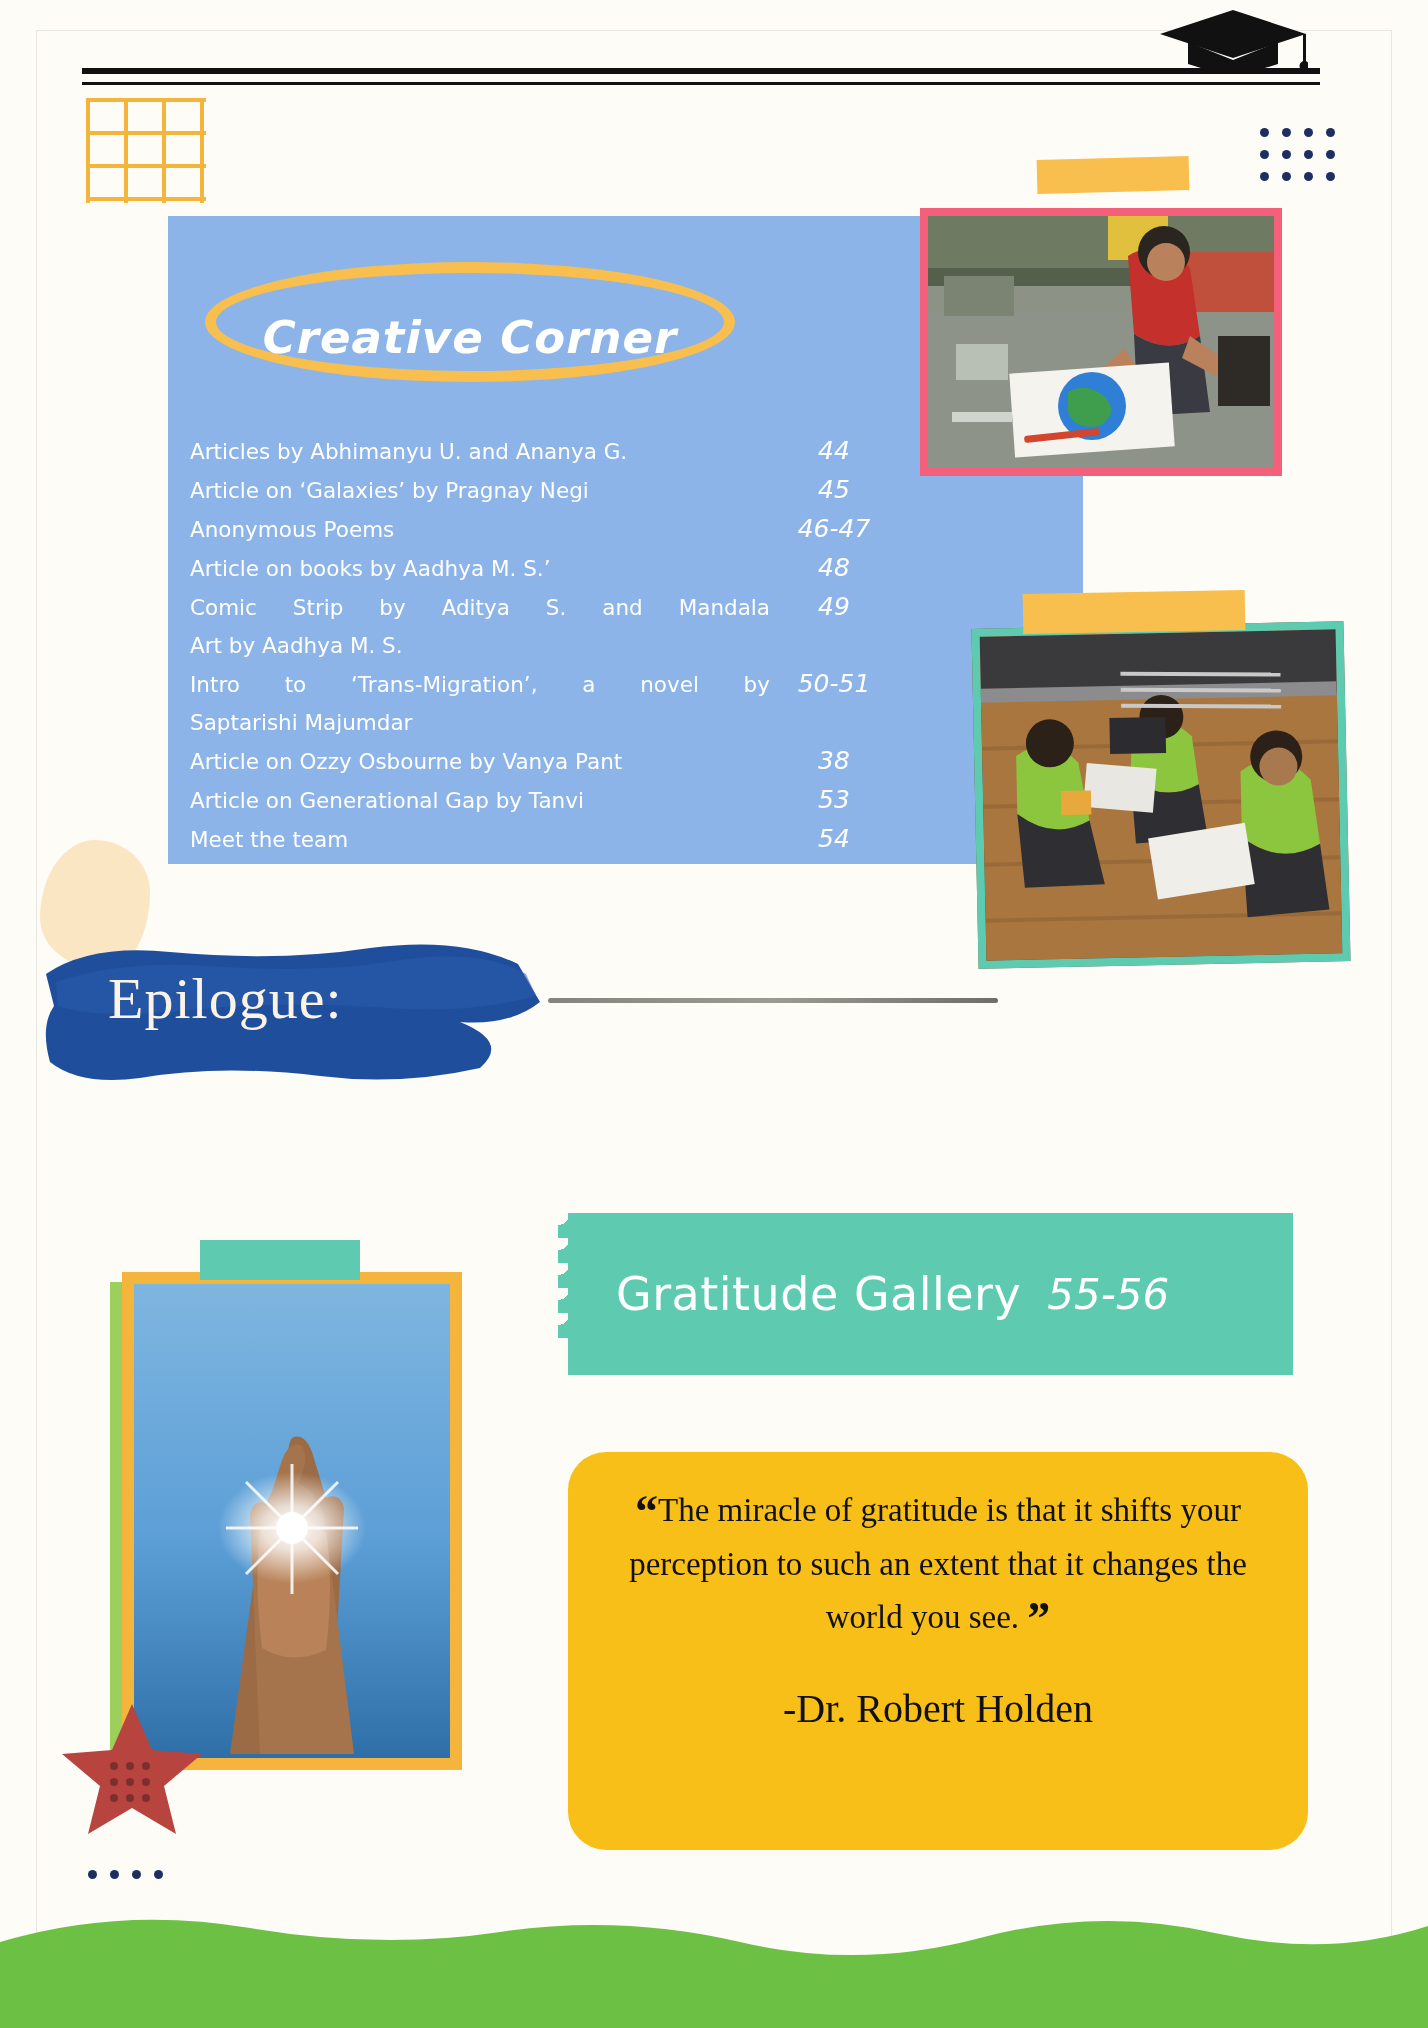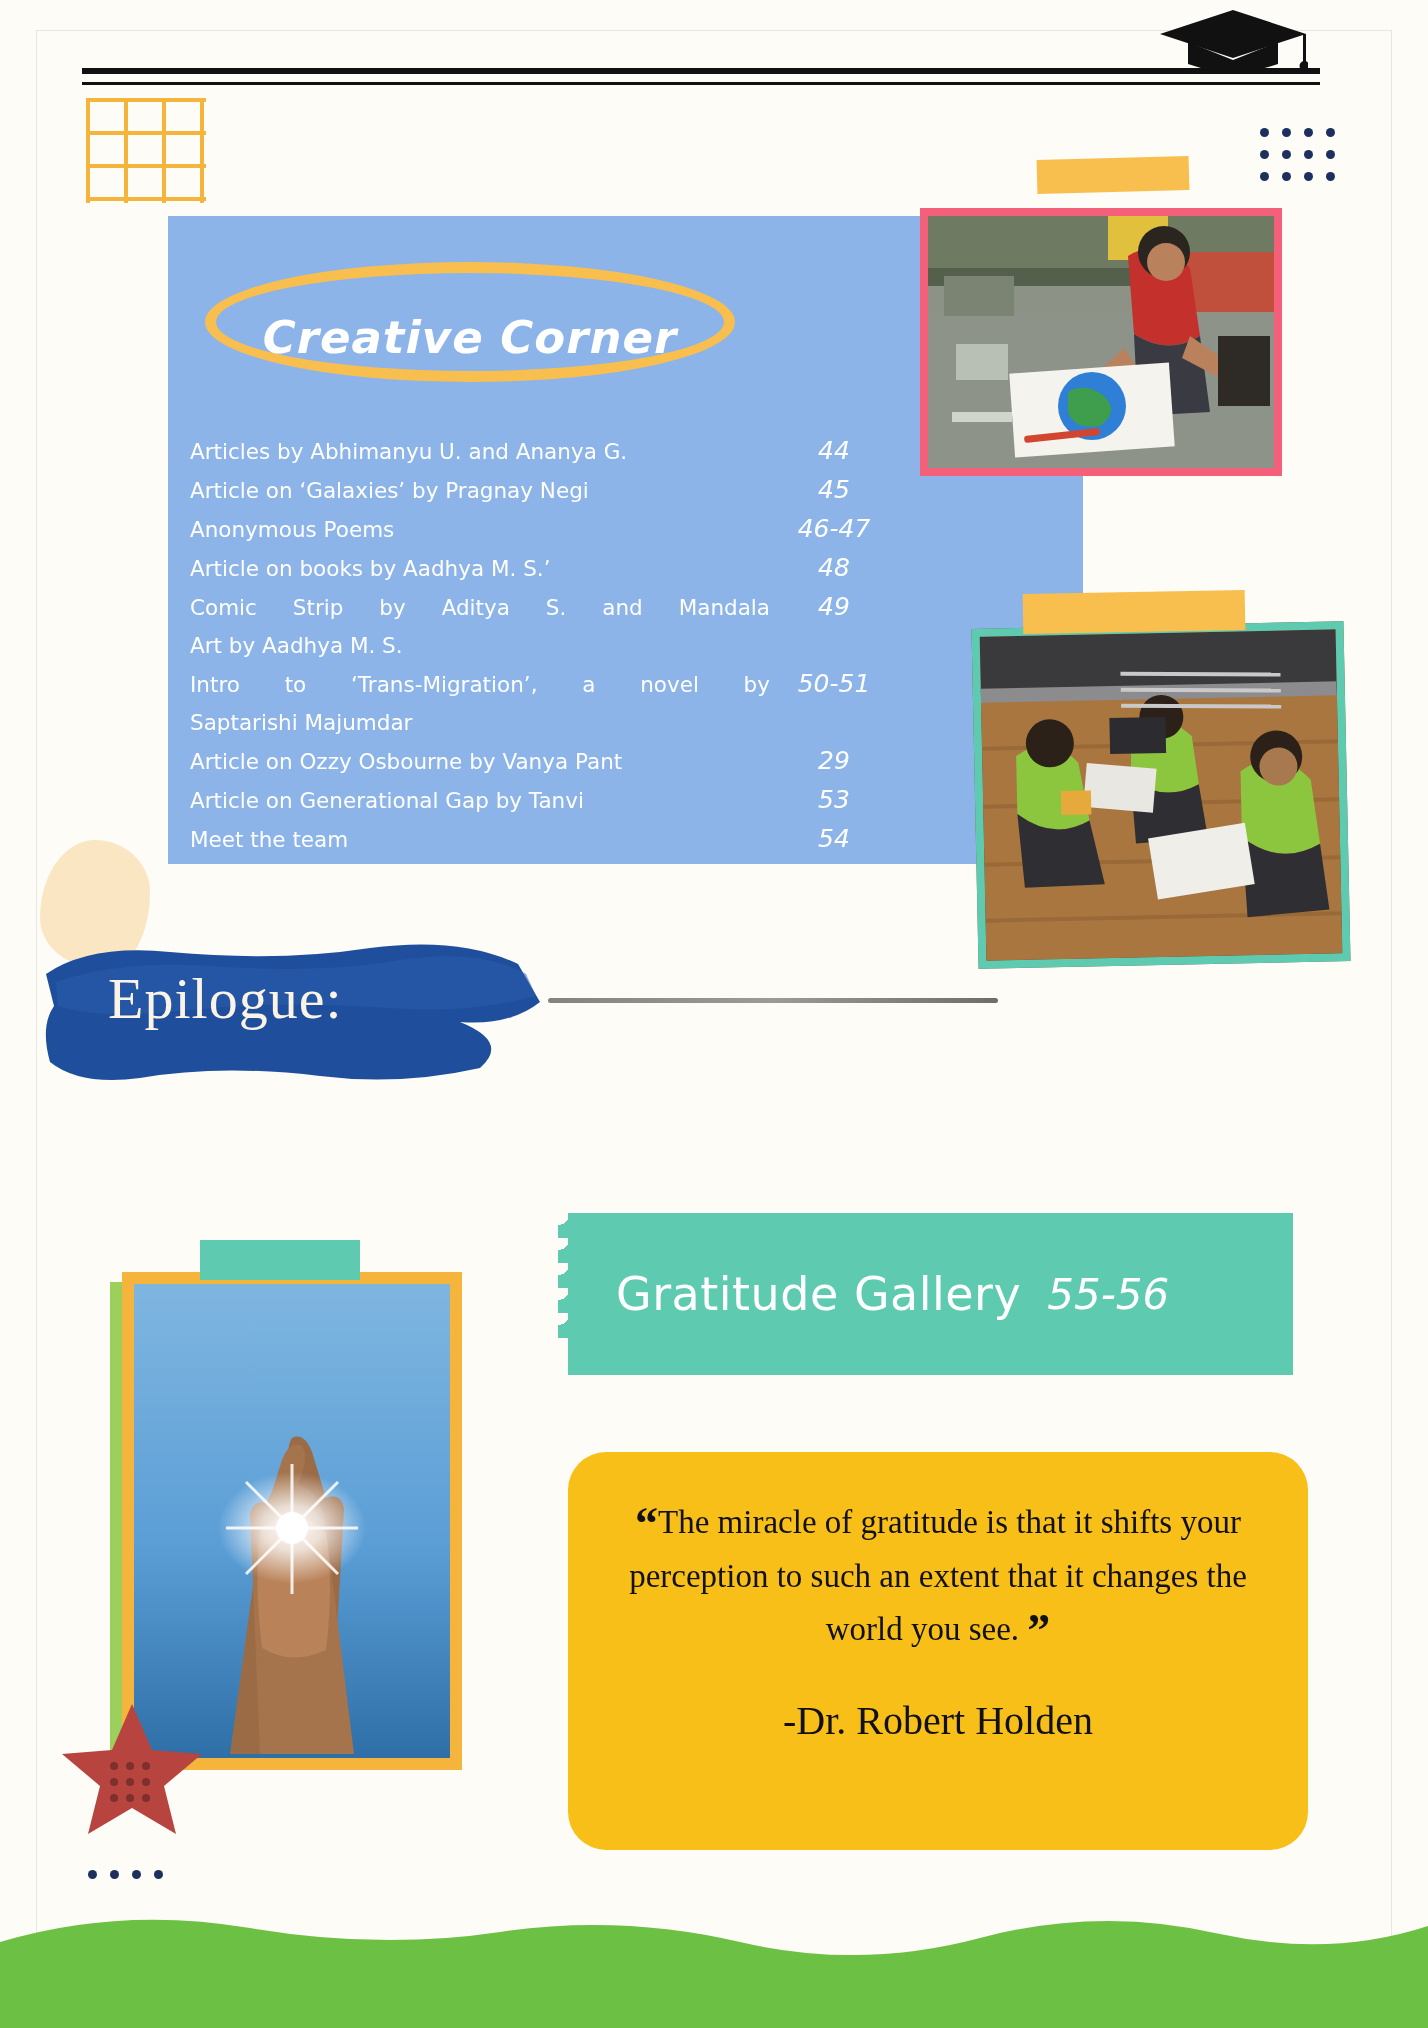"29" div.toc-page { text: 29 -> 38 }
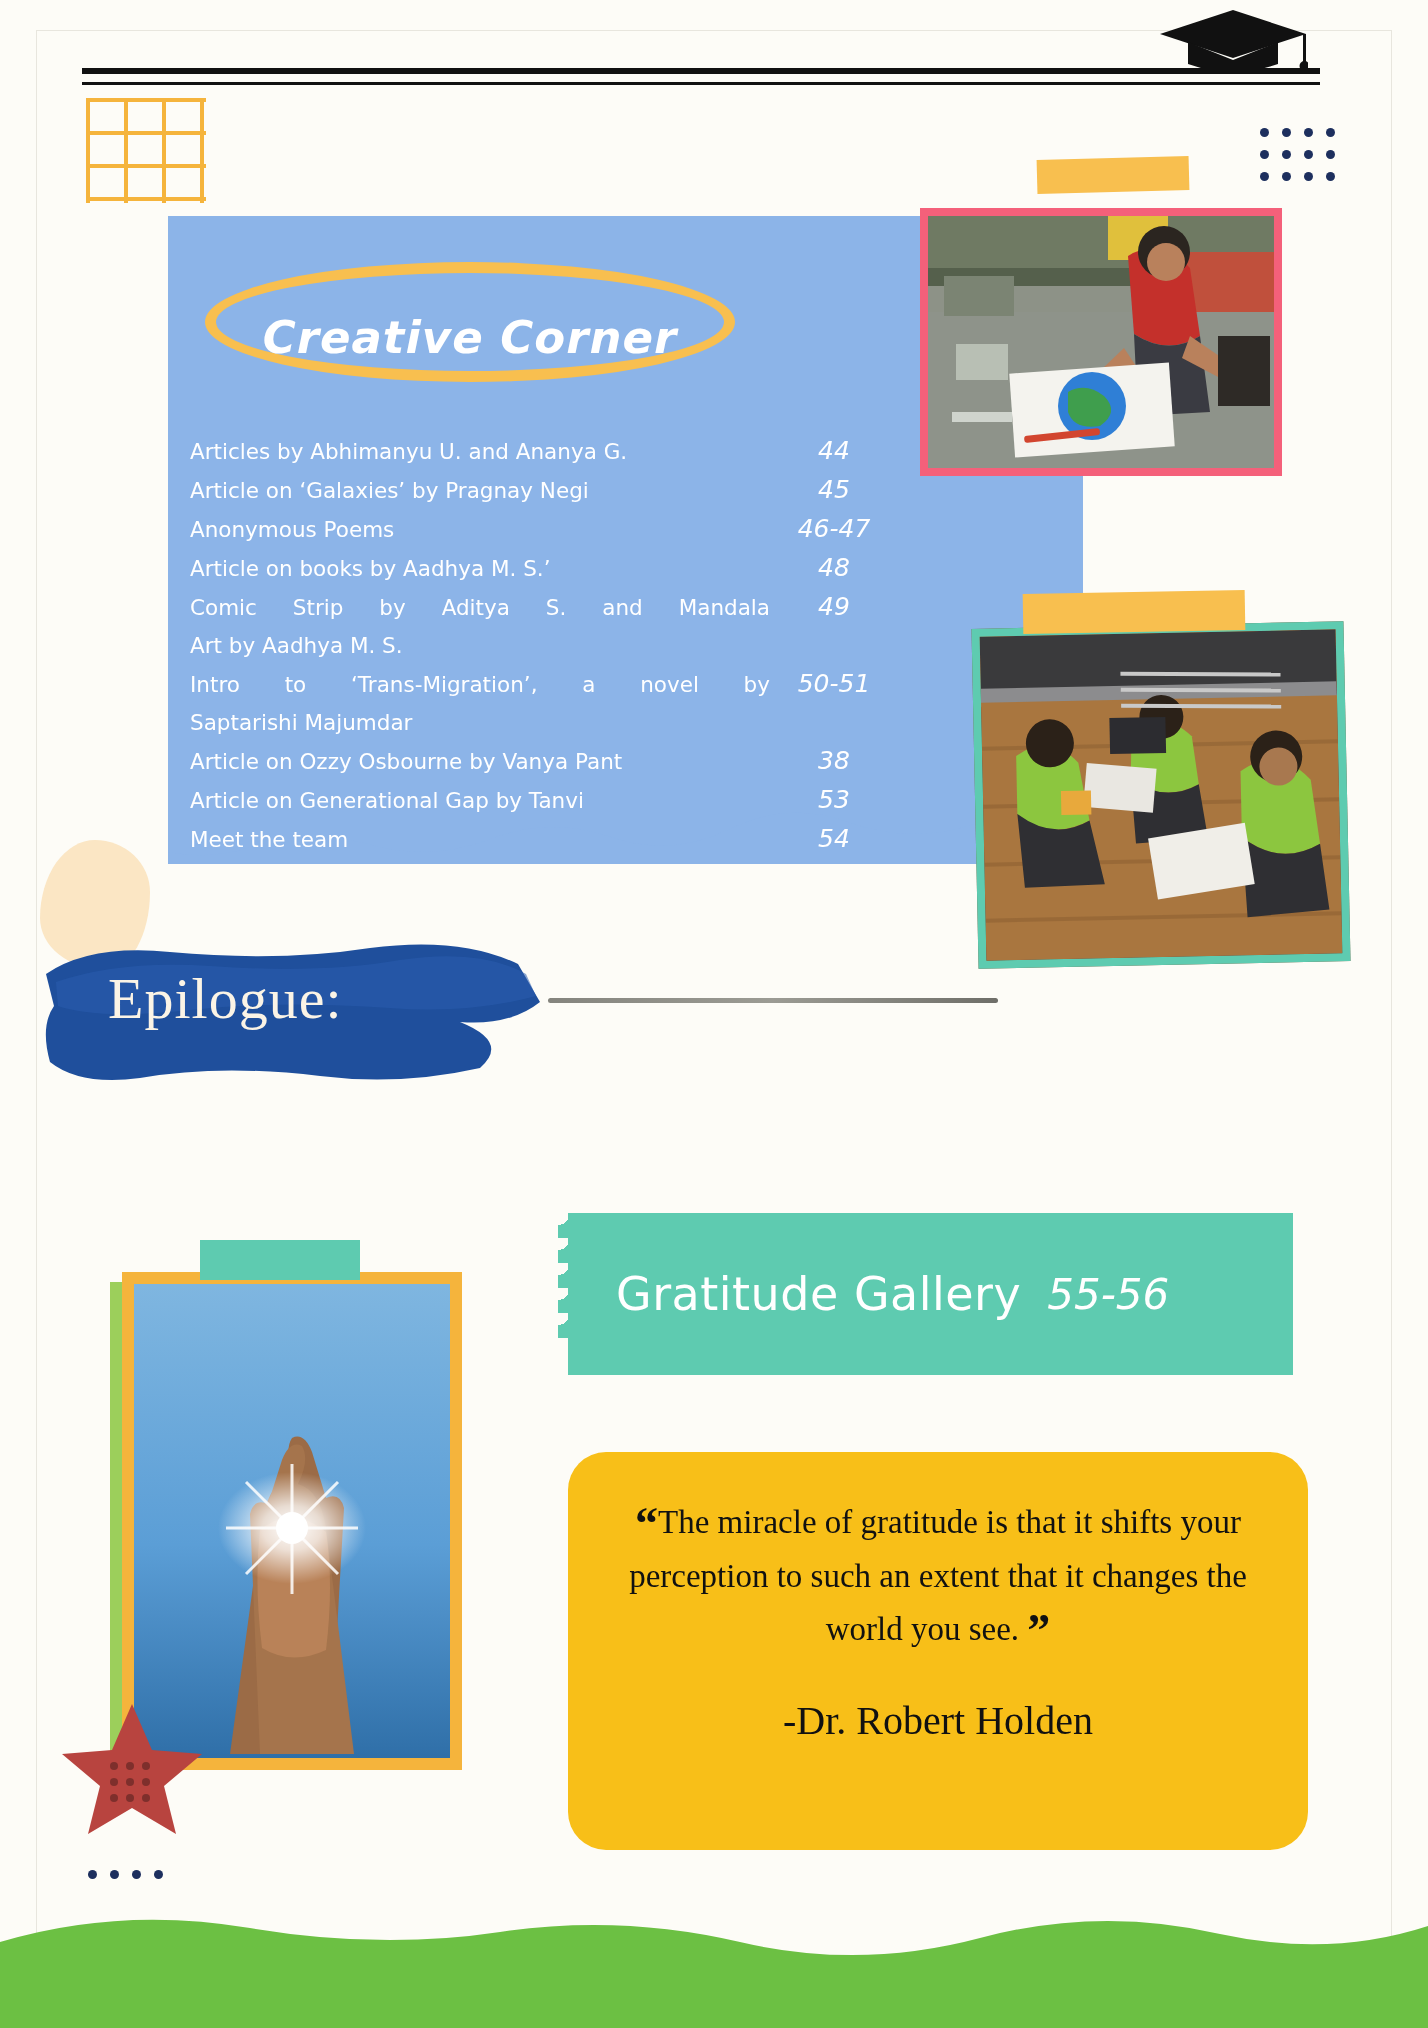"“The miracle of gratitude is" .quote-card { padding: 44px 52px -> 32px 52px }
